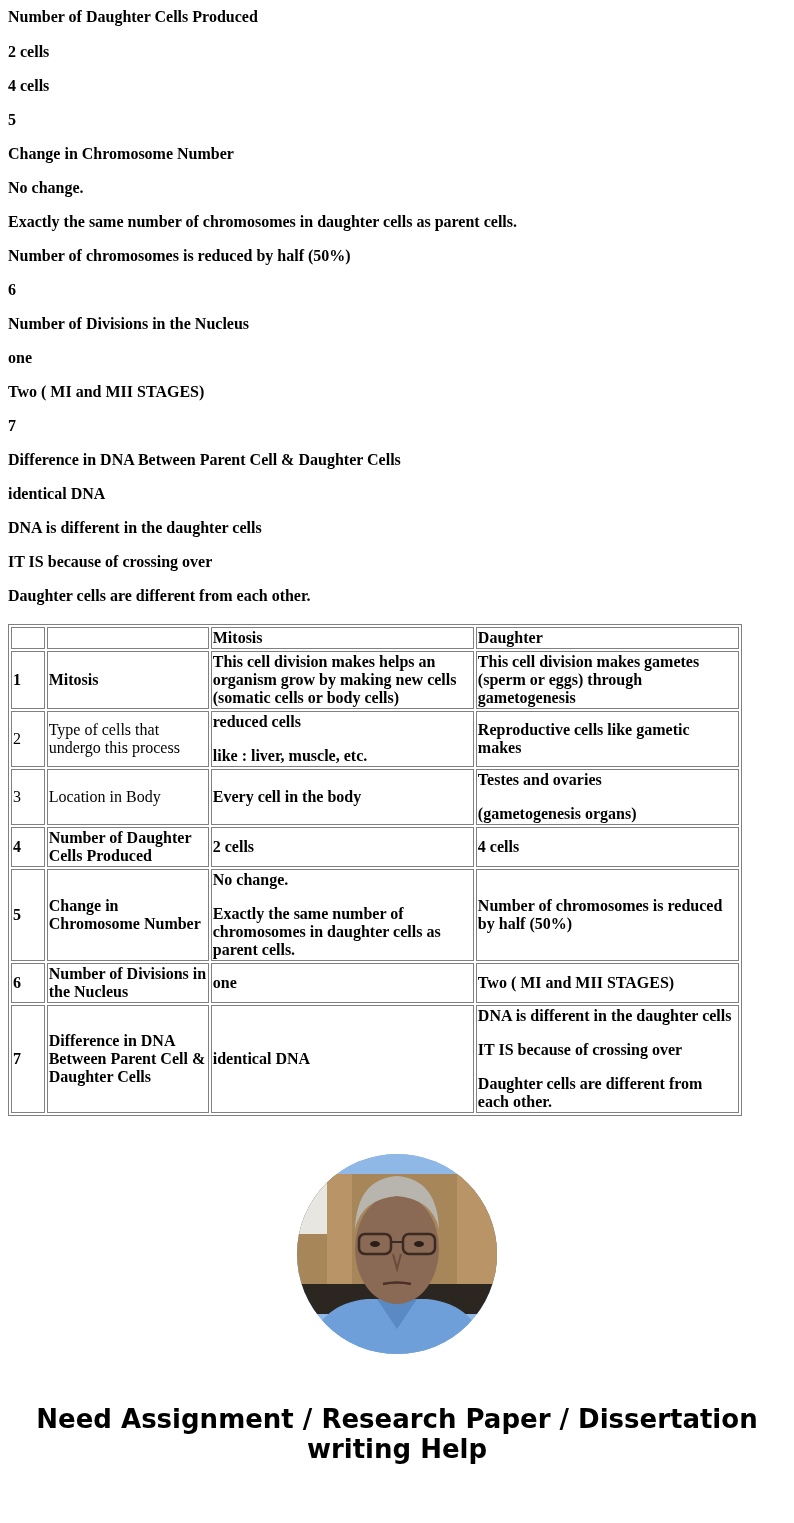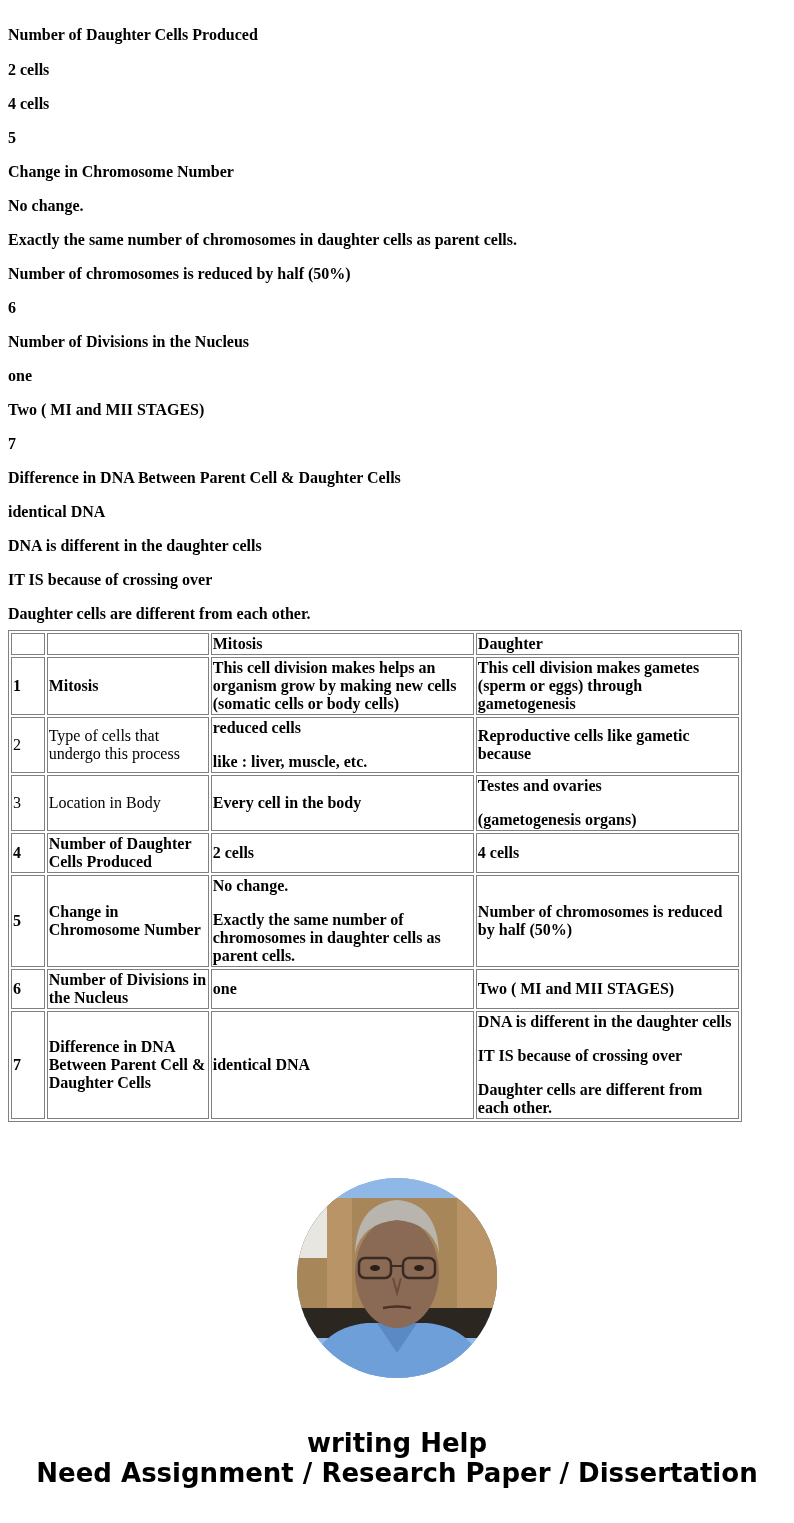"Number of Daughter Cells Produced" .content { padding: 18px 8px -> 0 8px }
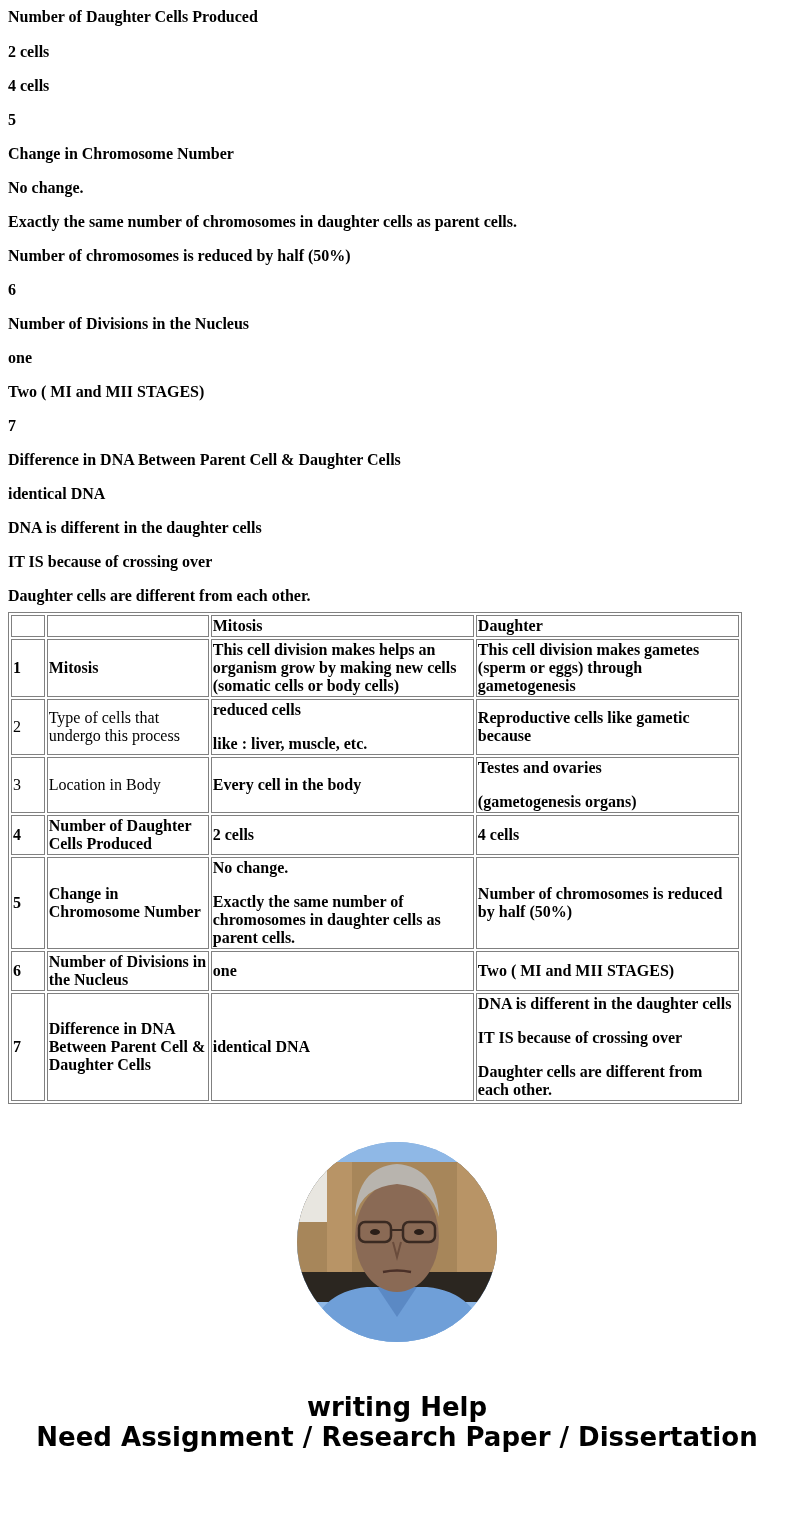"Mitosis" table.compare { margin-top: 0 -> 12px }
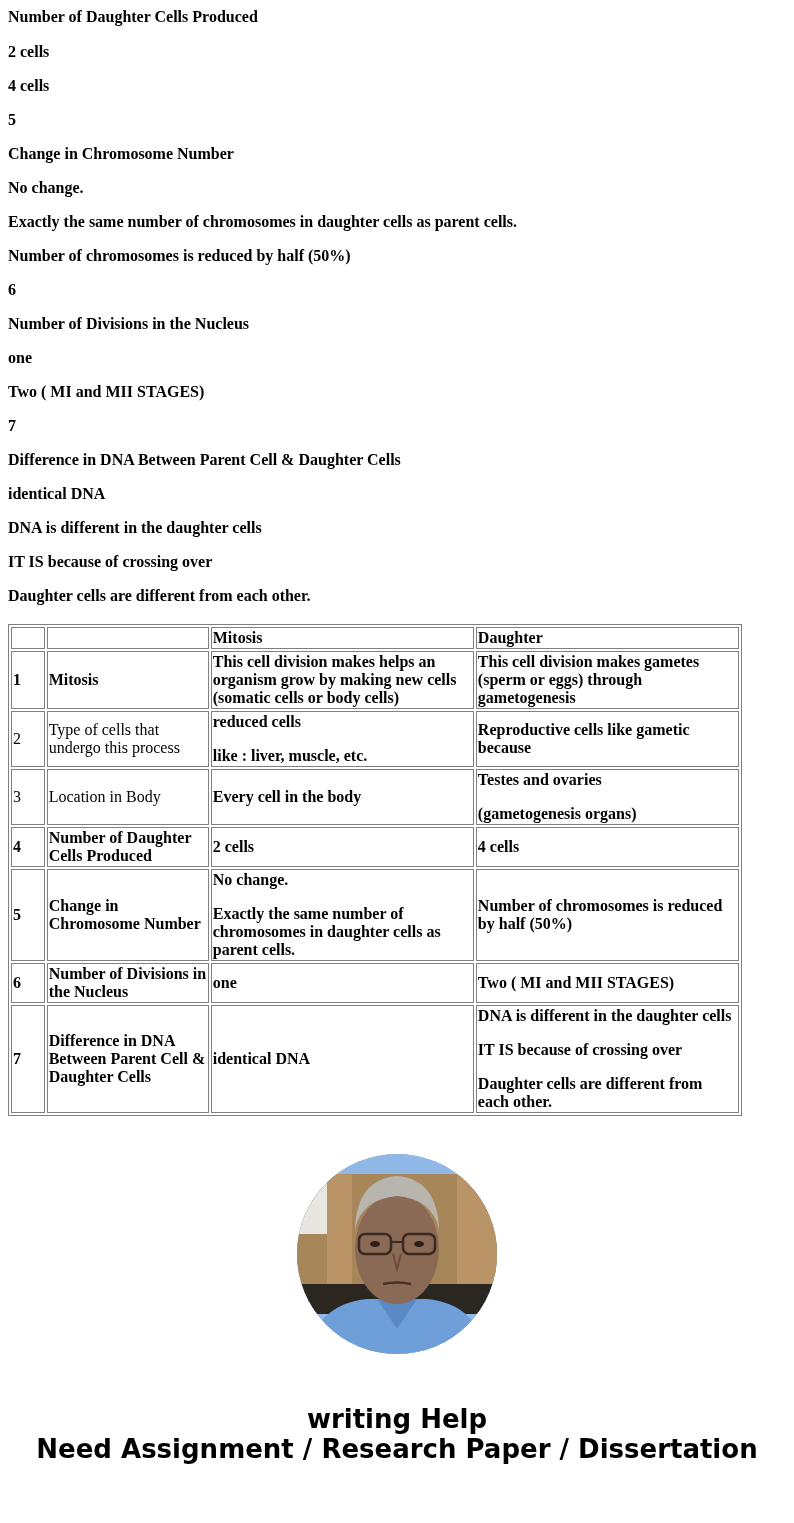"Reproductive cells like gametic because" p { text: because -> makes }
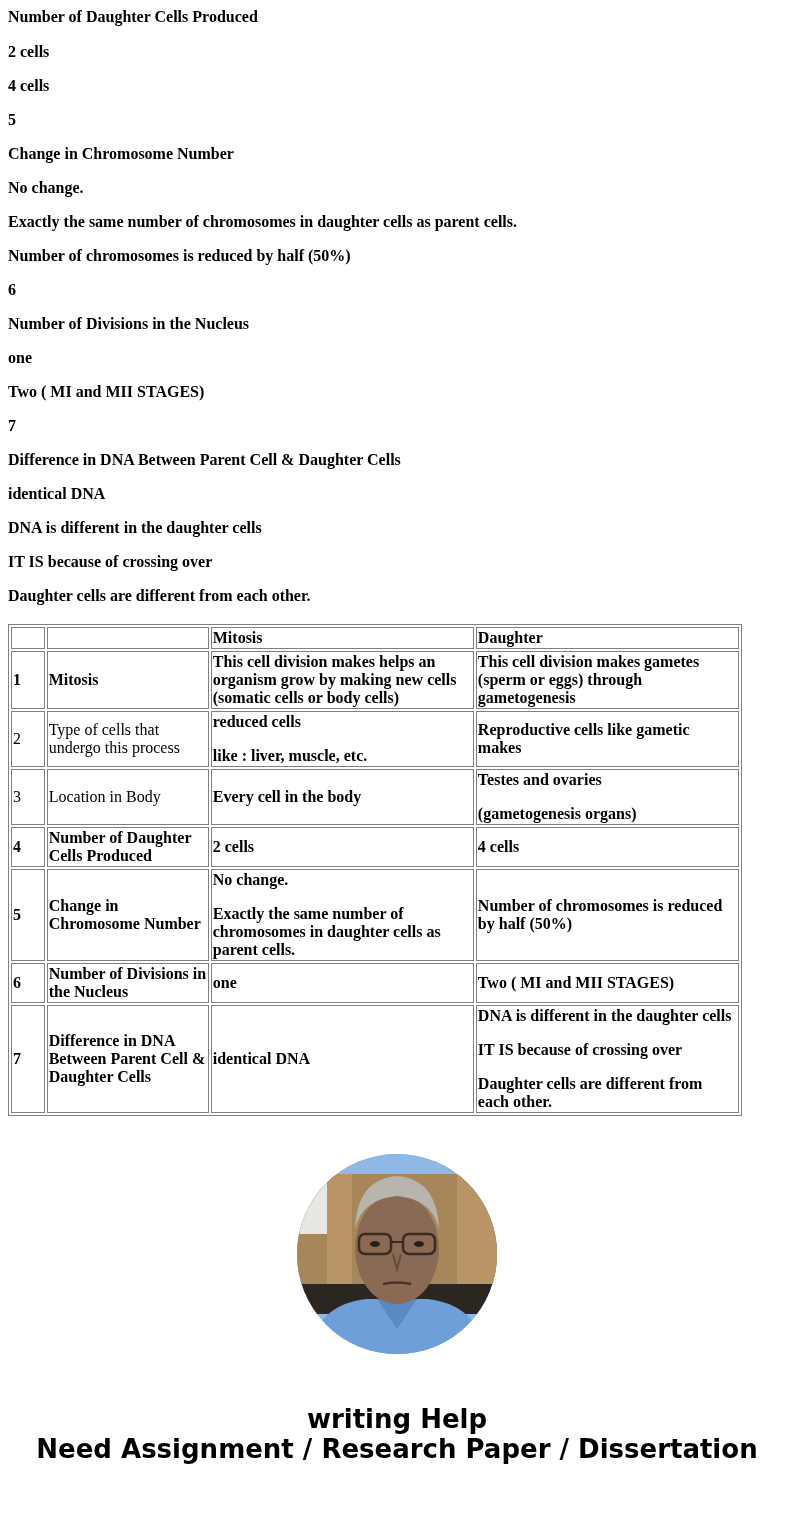"writing Help" div { order: before "Need Assignment / Research Paper" -> after "Need Assignment / Research Paper" }
